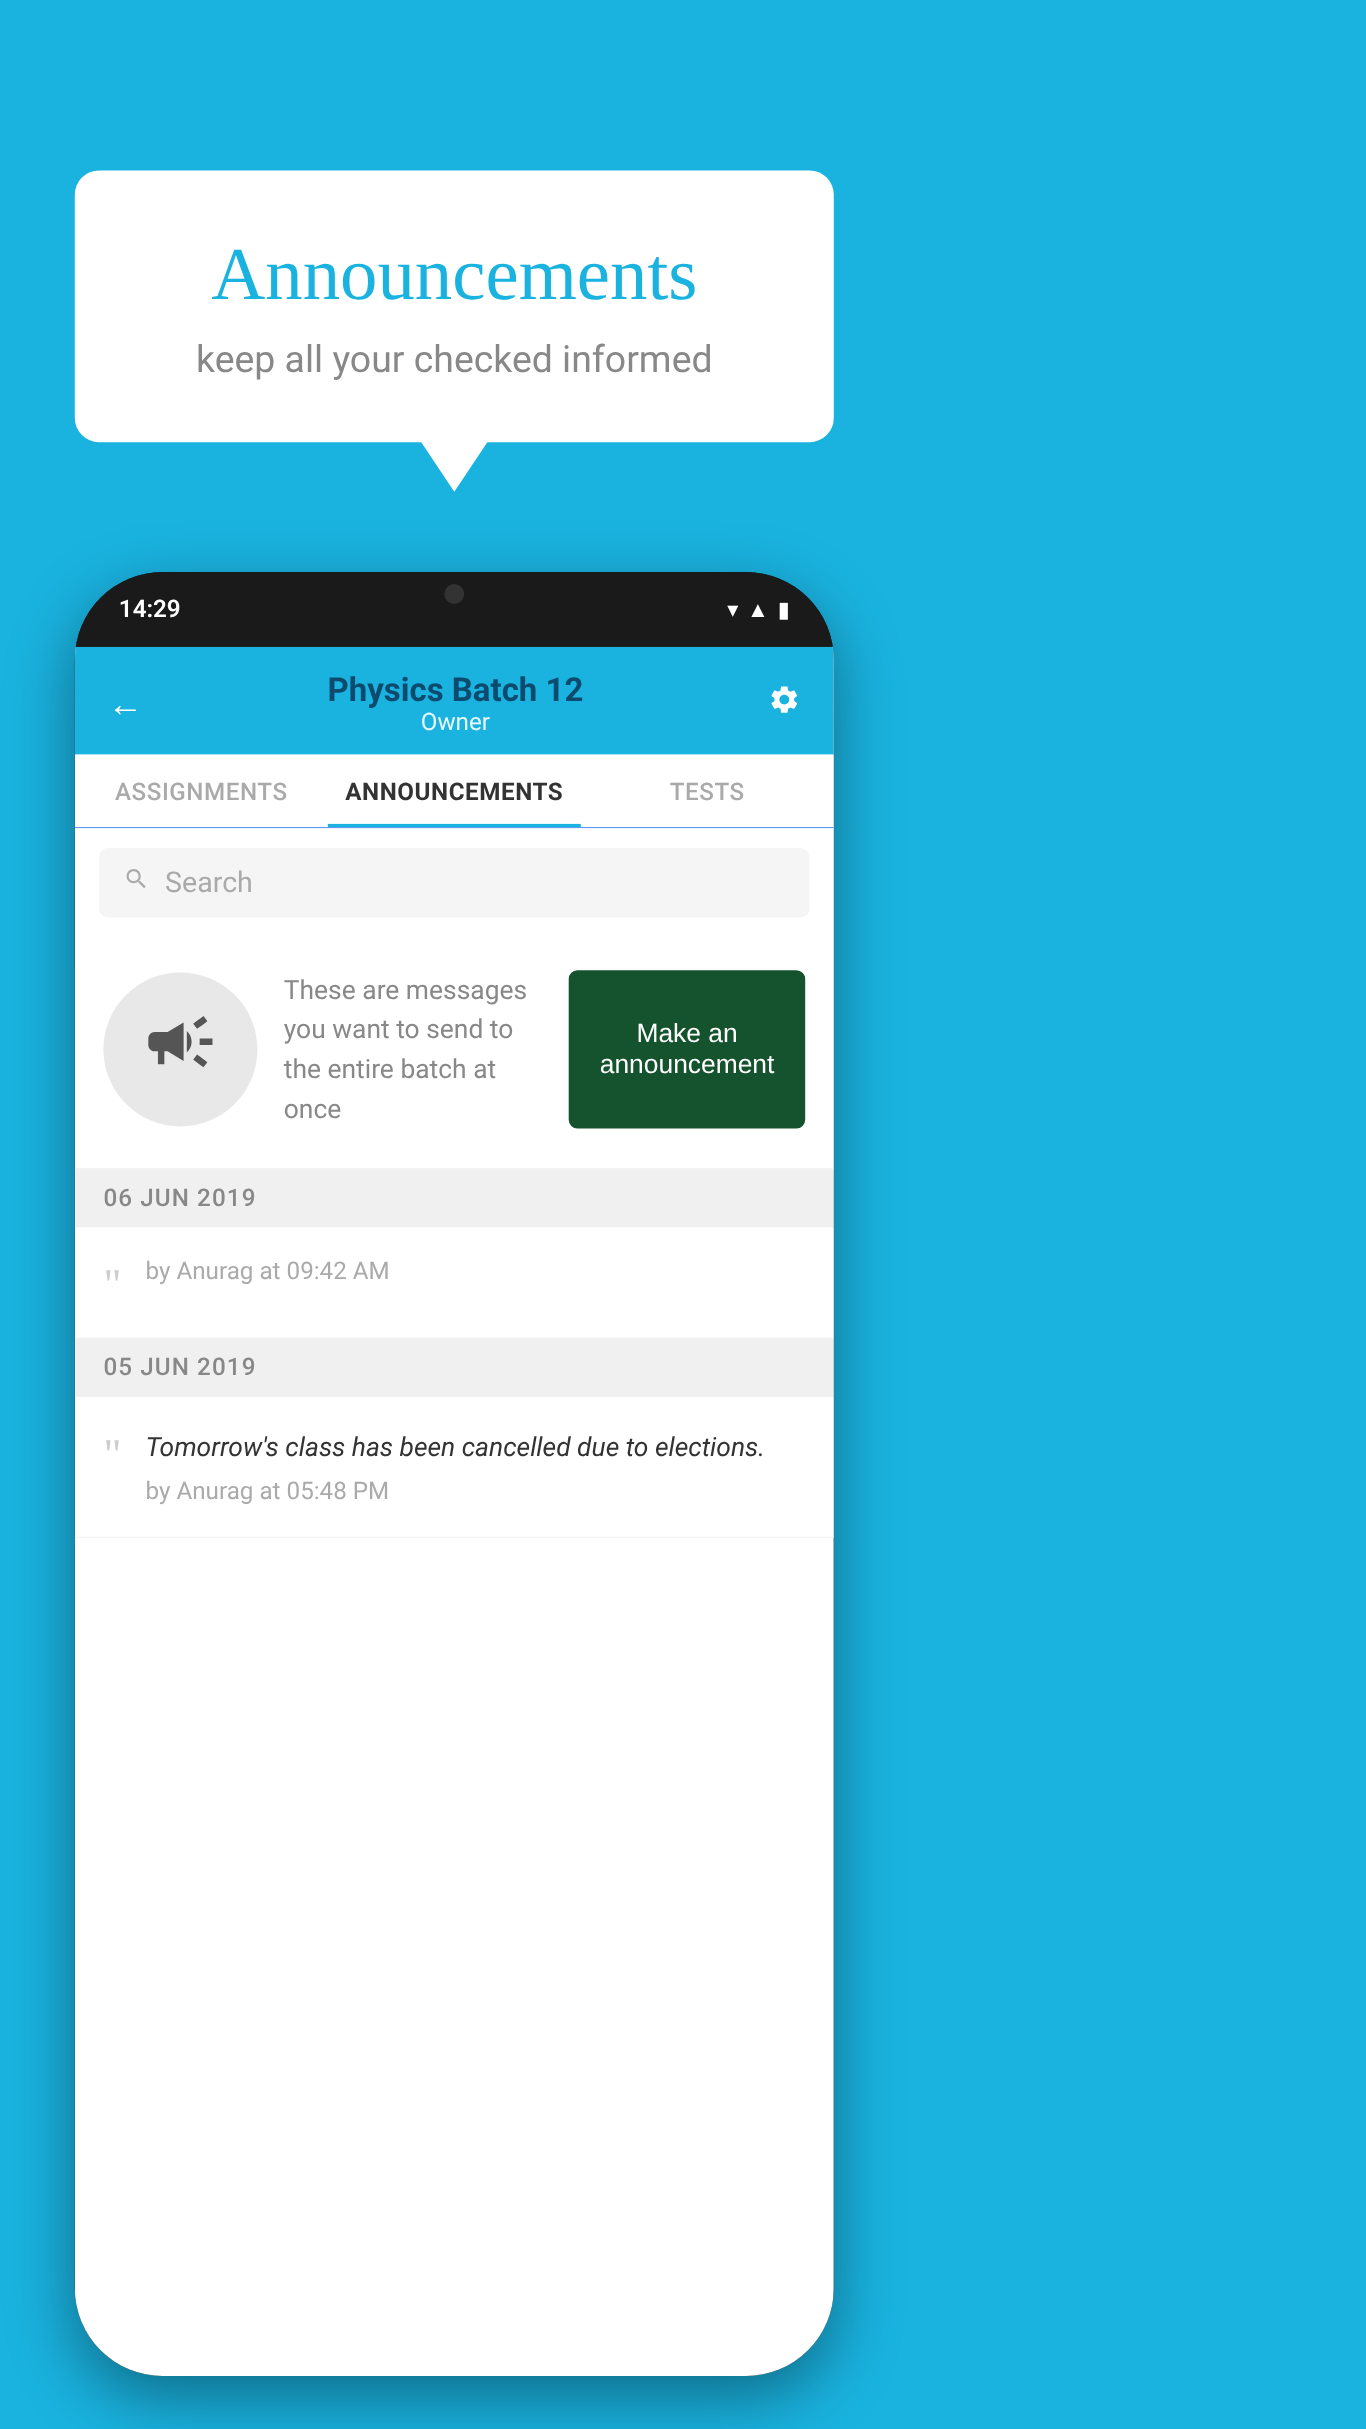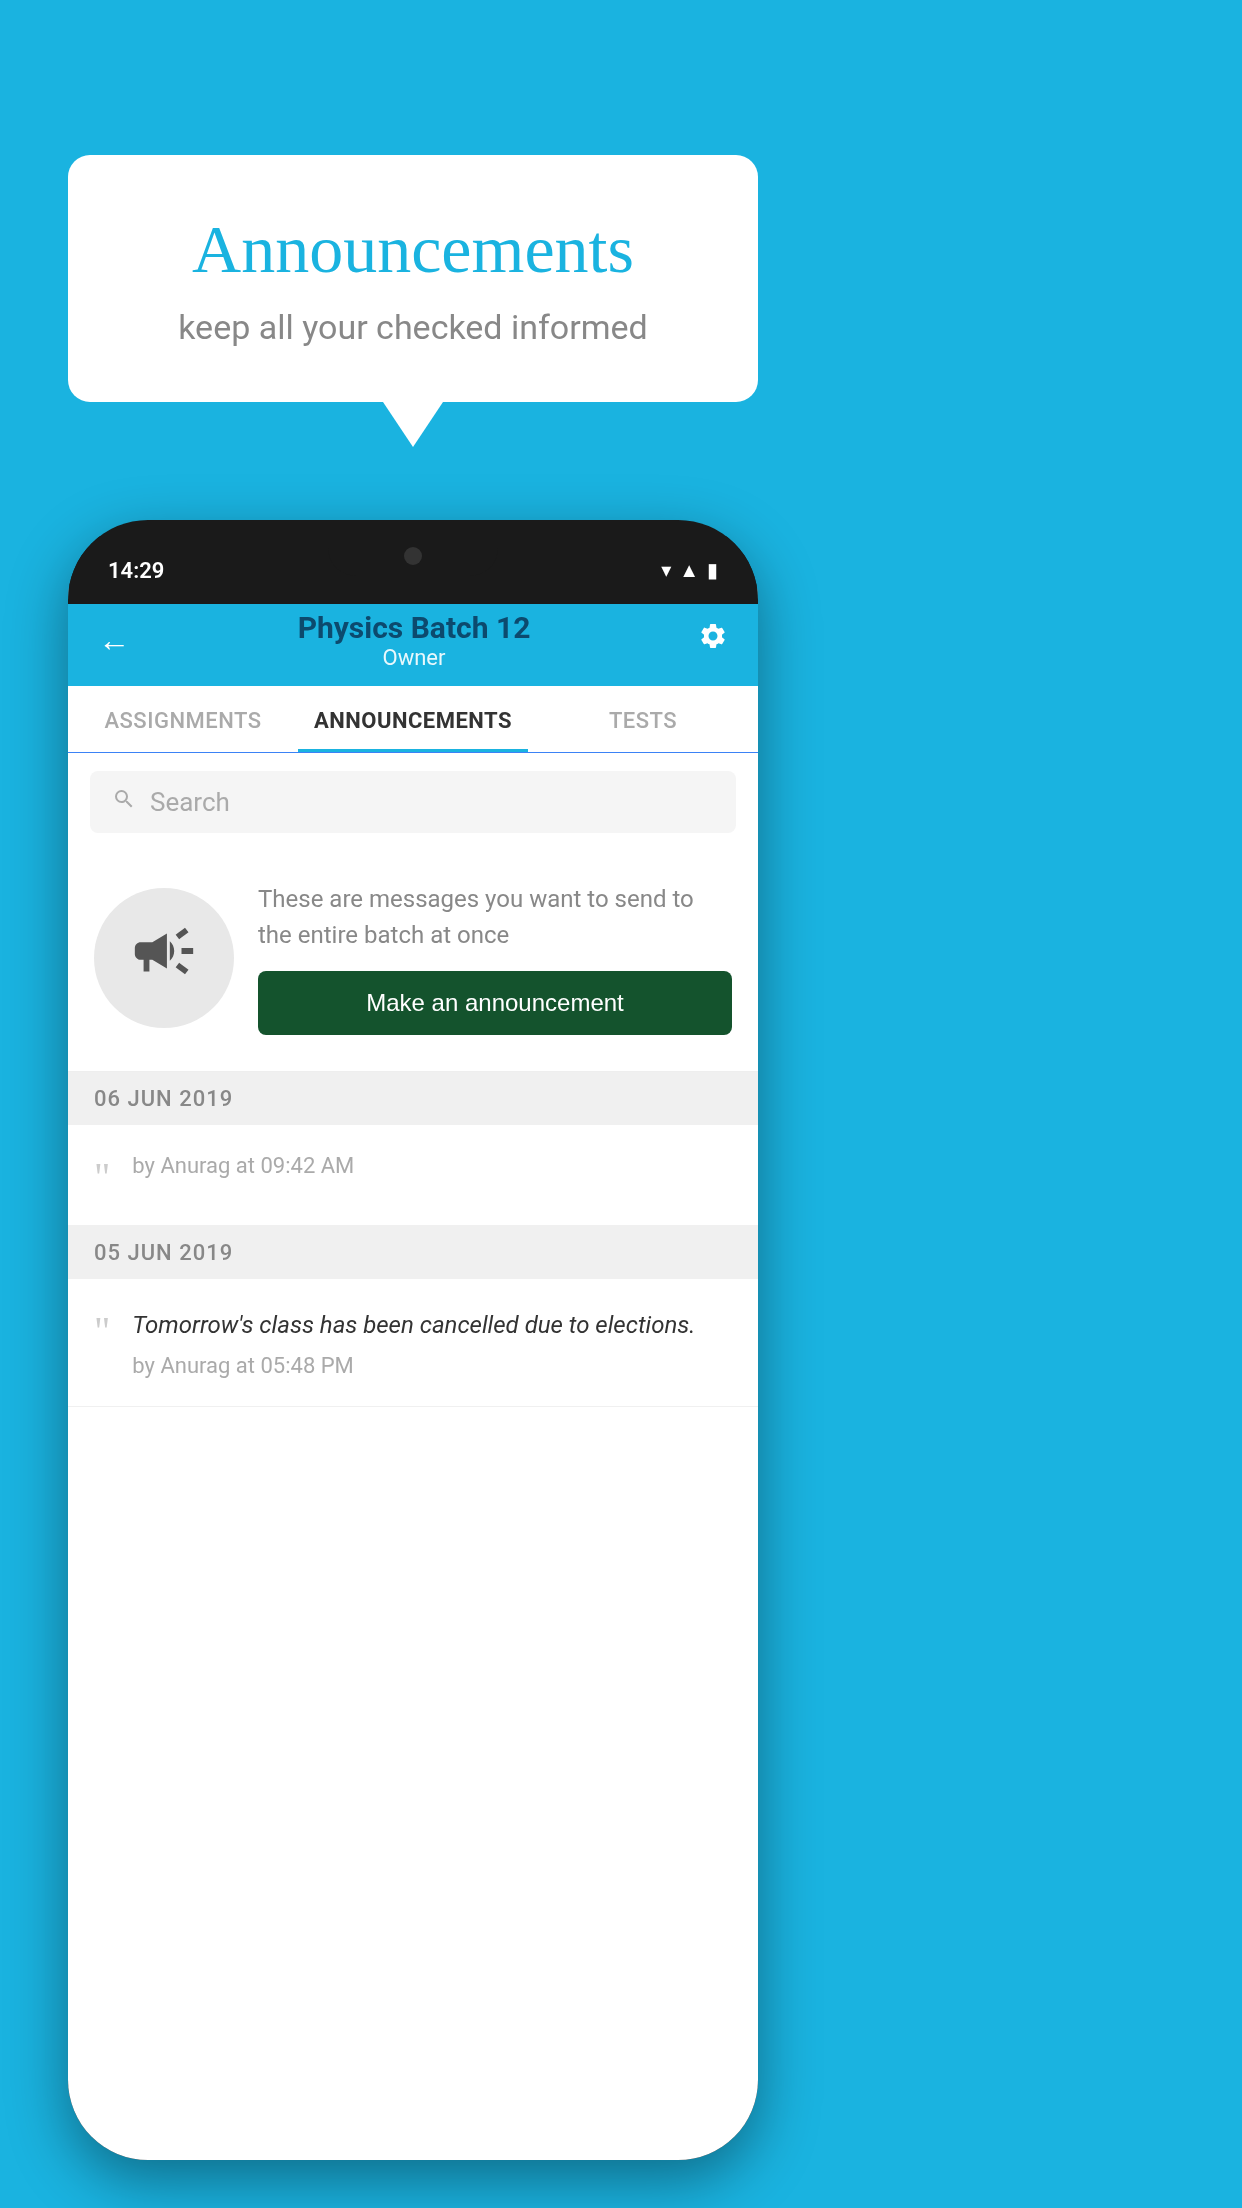"14:29" .phone-notch { top: 16px -> 0 }
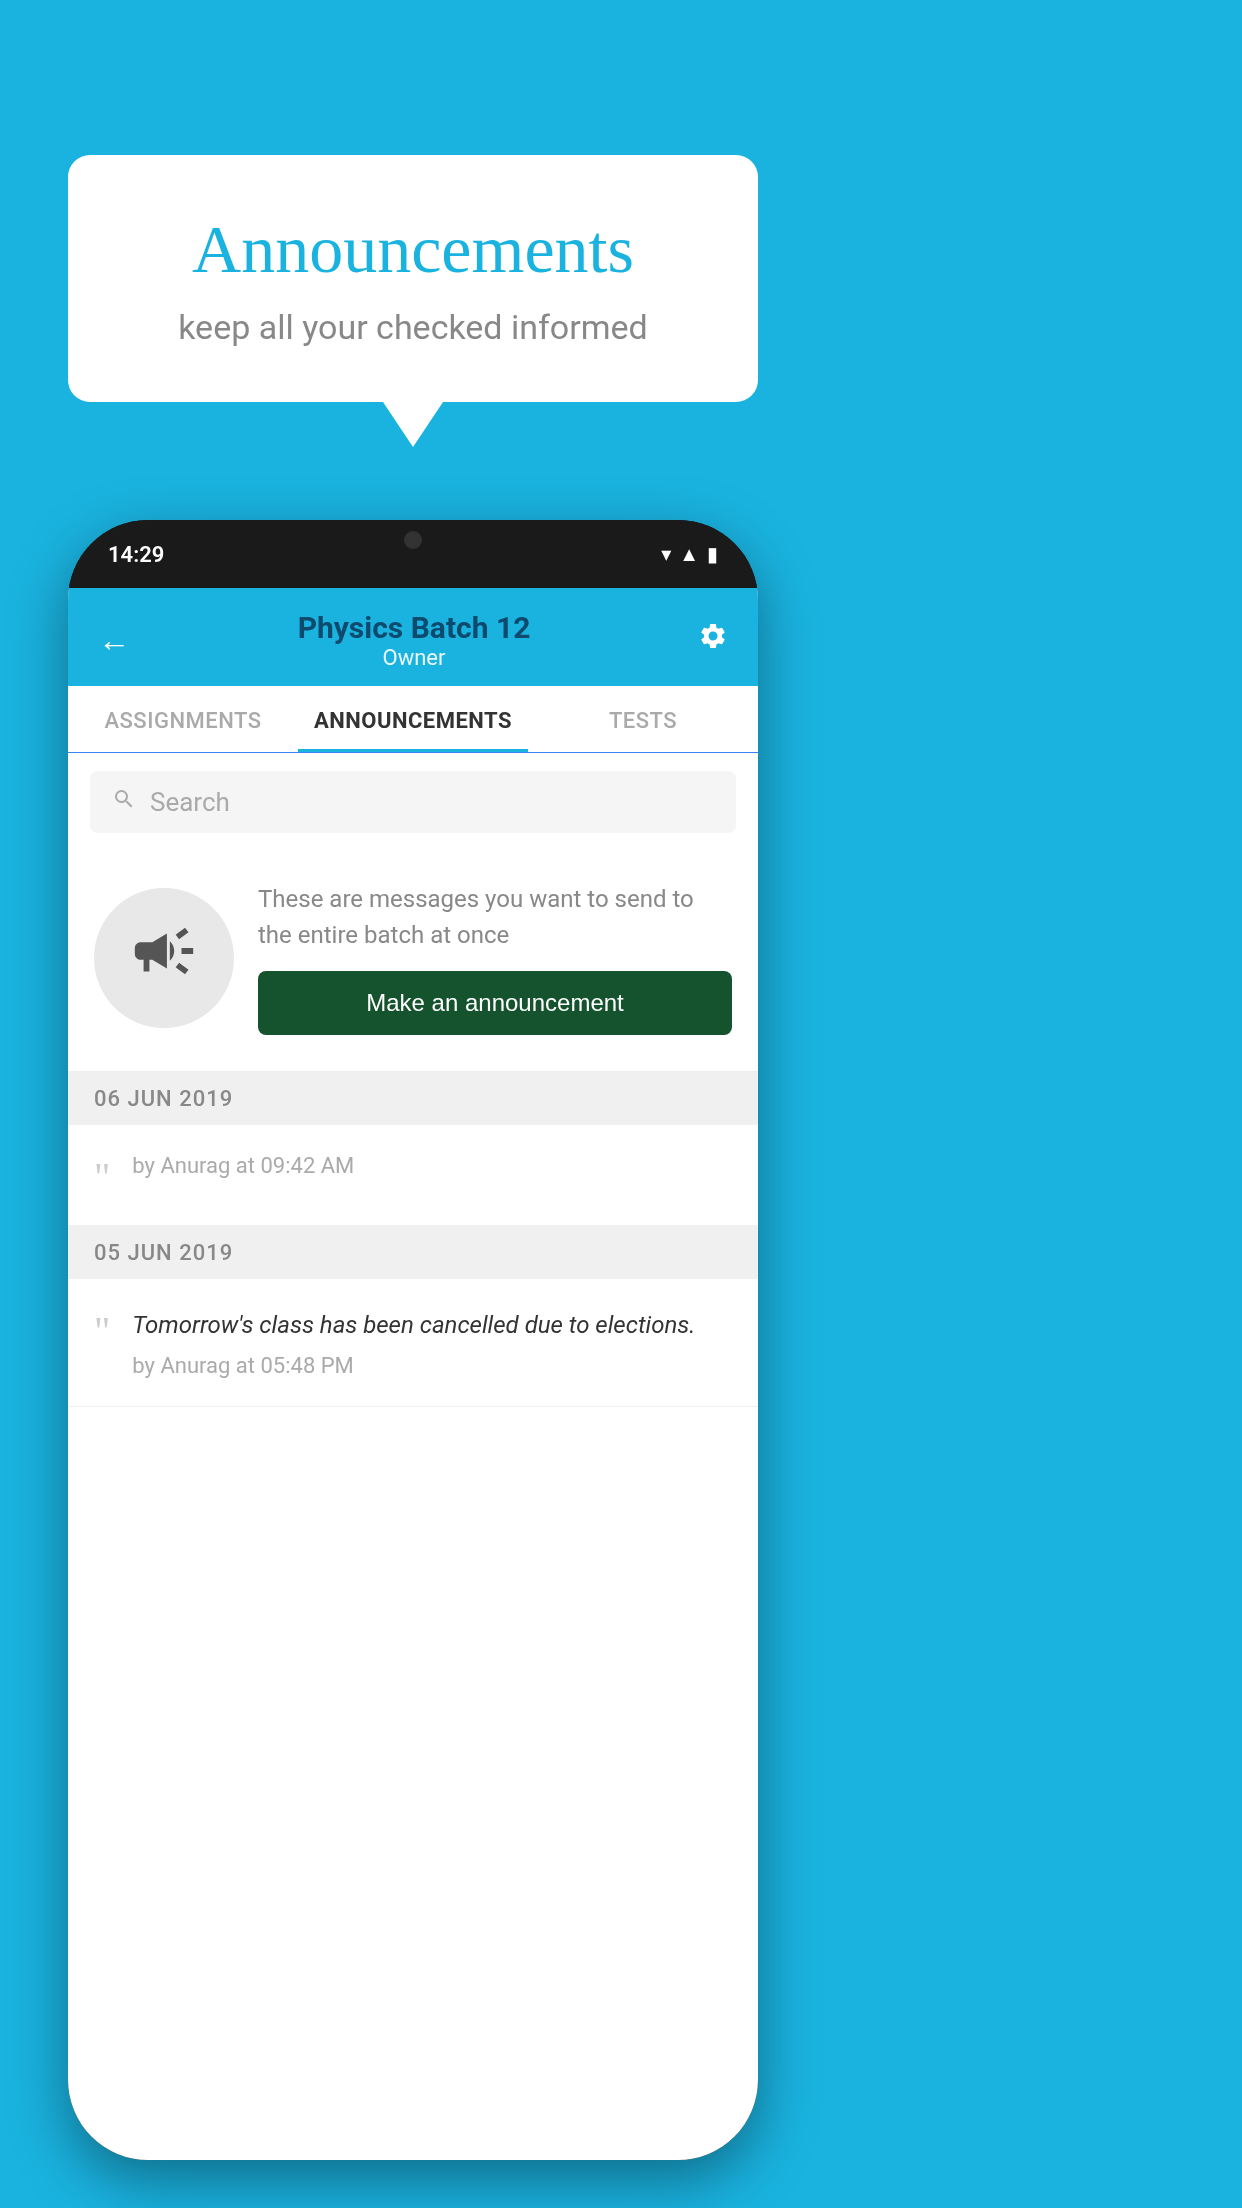"These are messages you want" .promo-right { flex-direction: column -> row }
